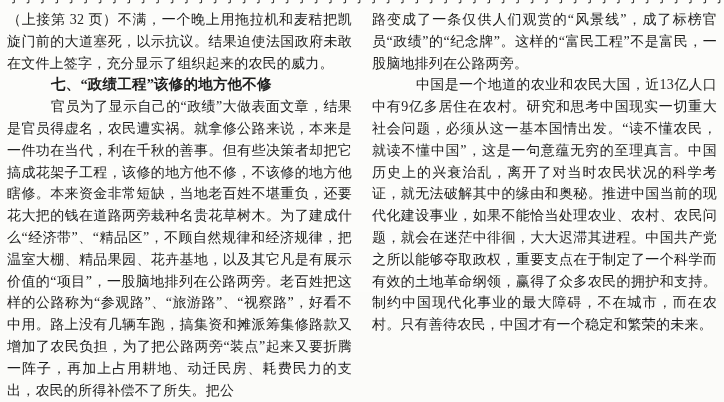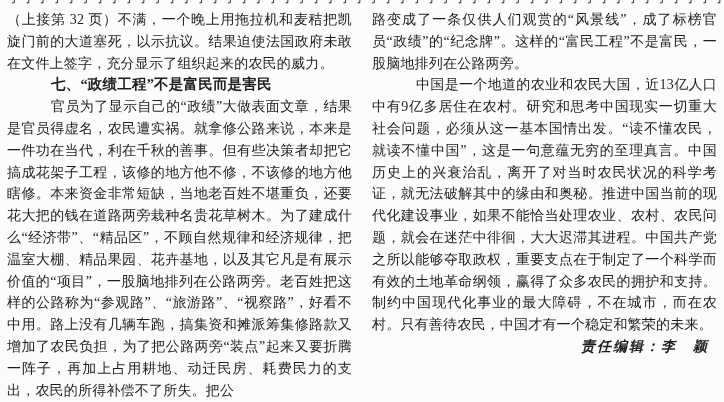"七、“政绩工程”不是富民而是害民" p.section-heading { text: 不是富民而是害民 -> 该修的地方他不修 }
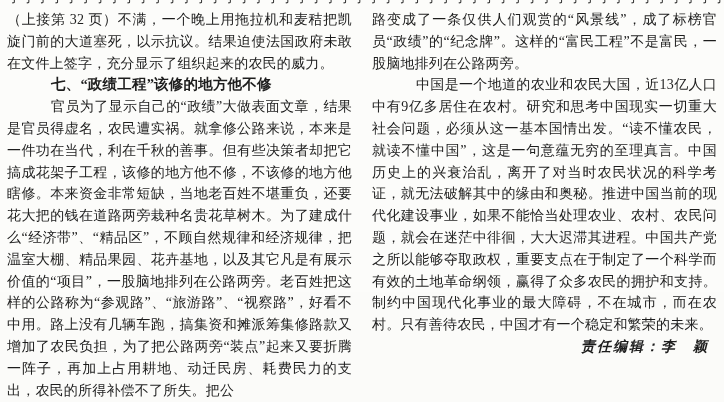"责任编辑：李 颖" p.editor-credit { html: <p>责任编辑：李 颖</p> -> none }
